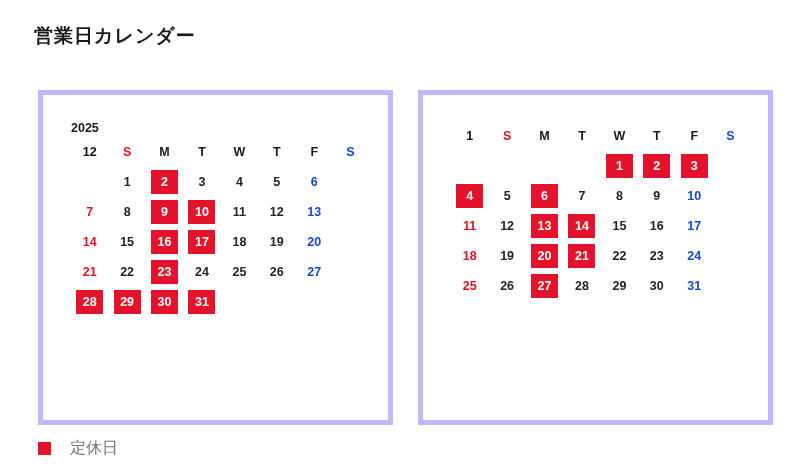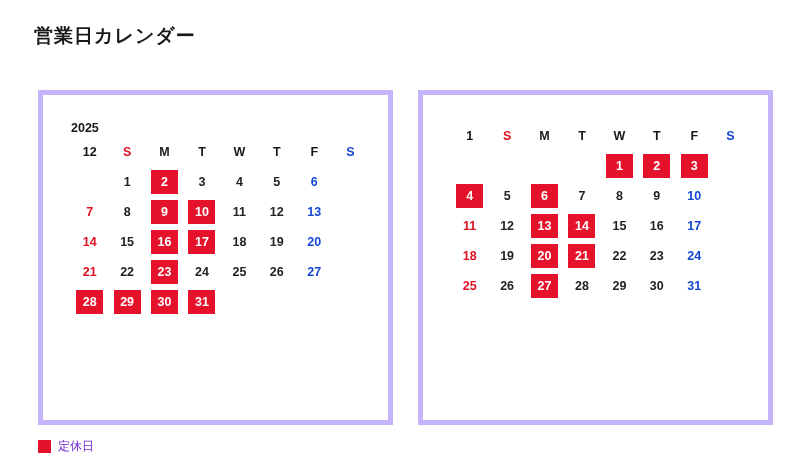"定休日" .legend-label { color: #6d28d9 -> #737373; font-size: 12px -> 16px; margin-left: none -> 12px }
